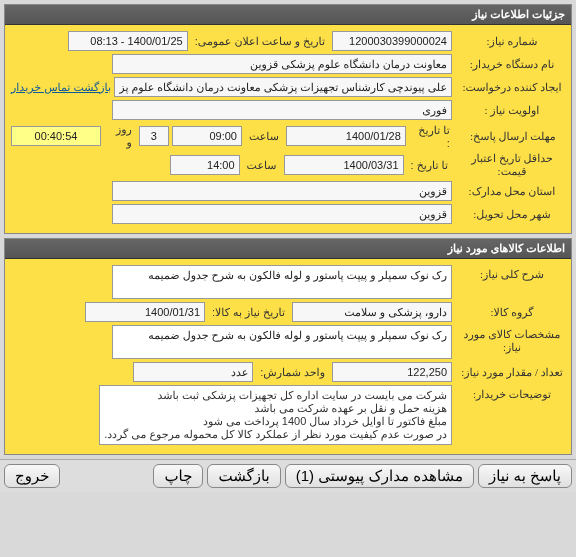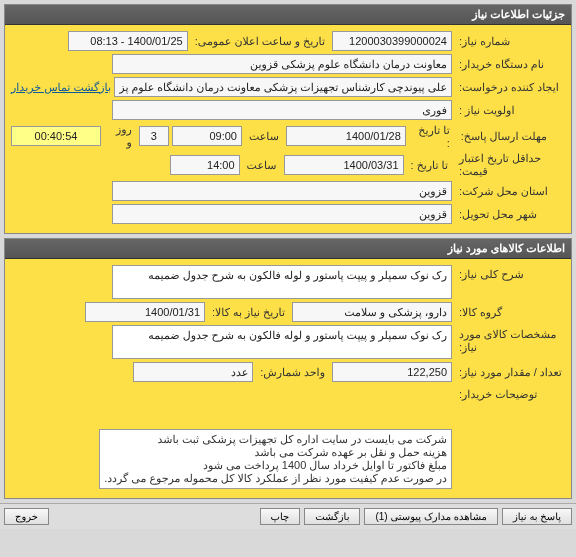"شماره نیاز:" .label { font-family: none -> Liberation Serif, serif; text-align: left -> center }
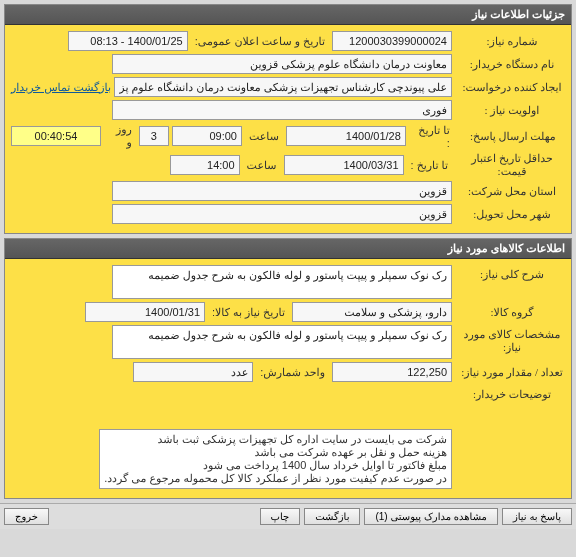"استان محل شرکت:" span.label { text: شرکت -> مدارک }
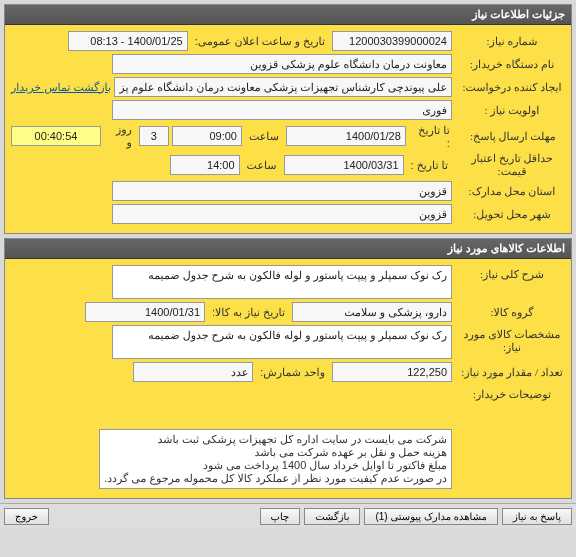"شرکت می بایست در سایت" .textarea.dark { margin-top: 44px -> none }
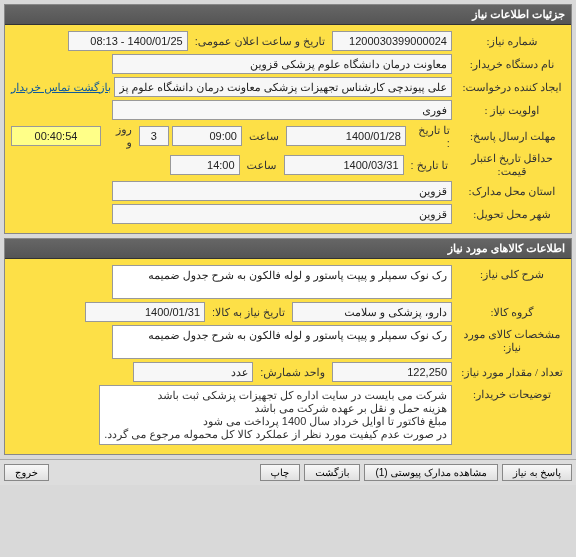"خروج" .btn { border-radius: 0 -> 6px; font-size: 10px -> 15px }
